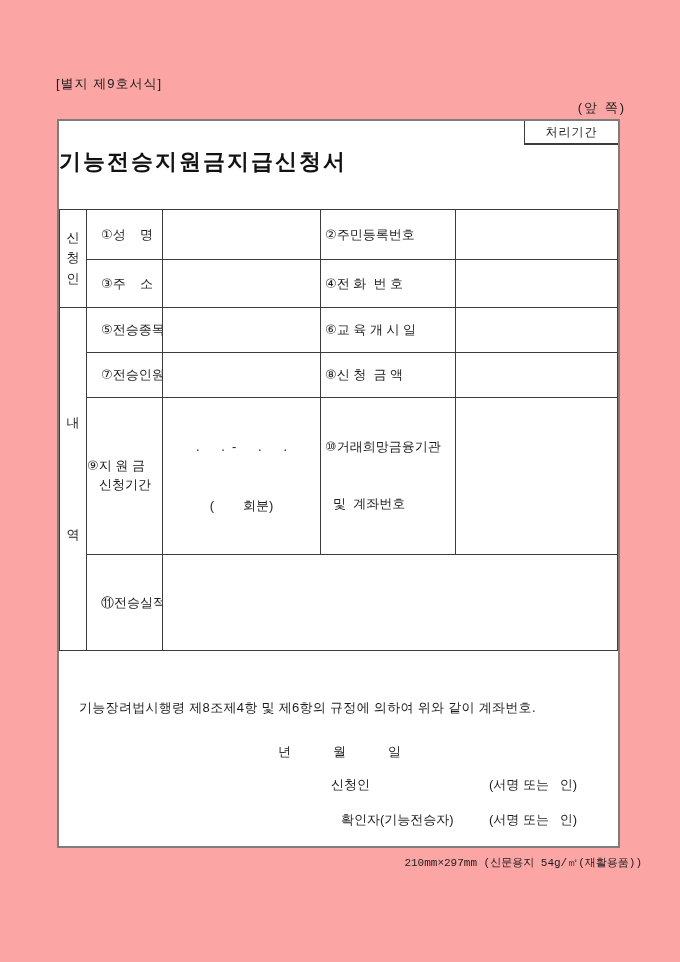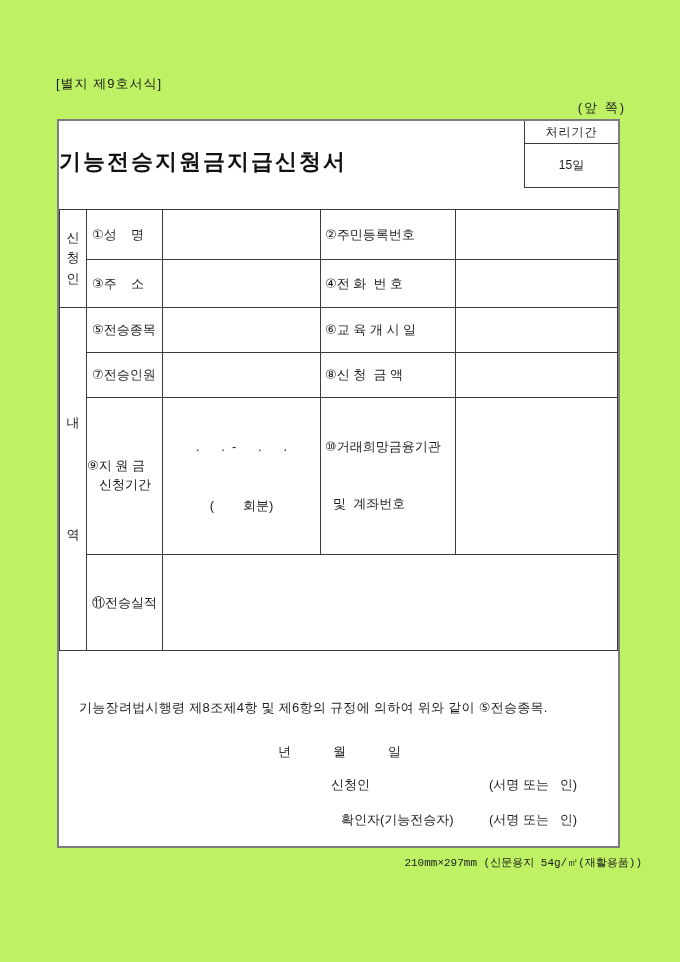"[별지 제9호서식]" .page { background: #bef264 -> #fca5a5 }
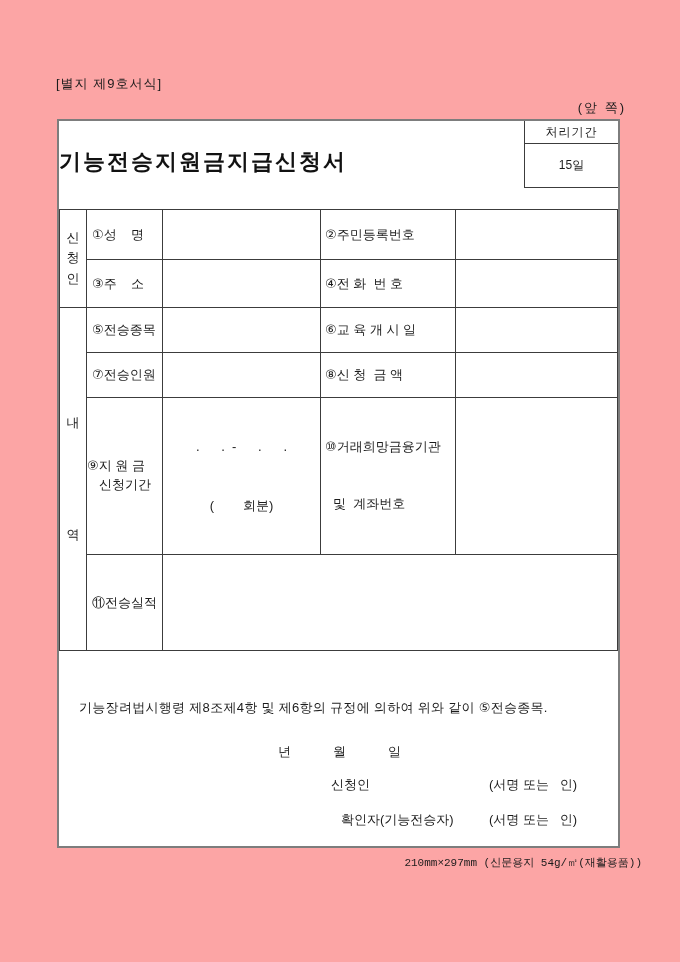"15일" div.processing-value { html: <div>15일</div> -> none }
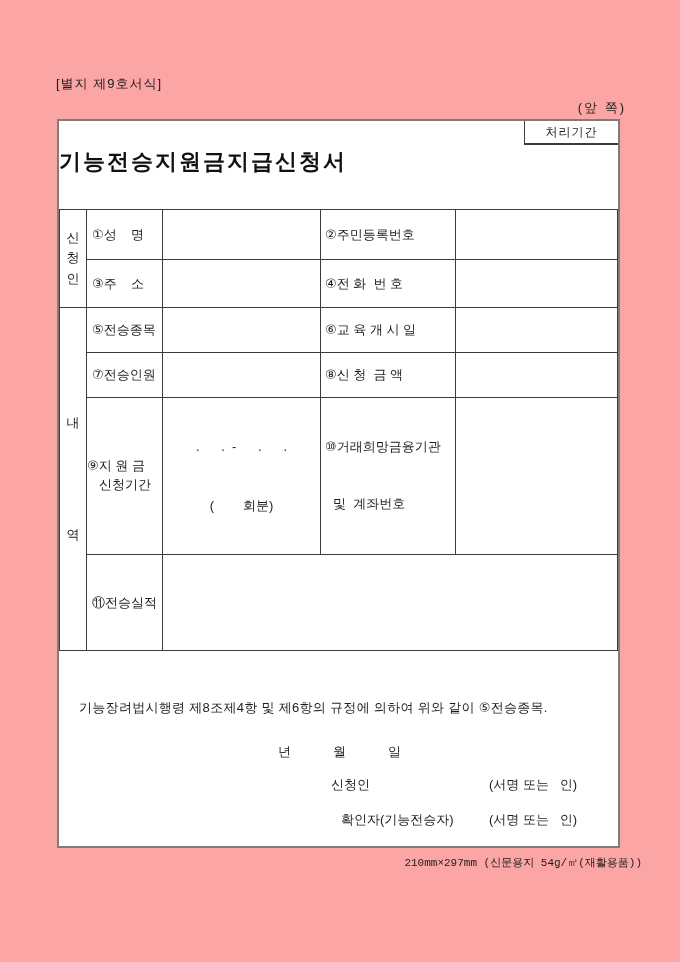"①성 명" .lbl { padding-left: 5px -> 14px }
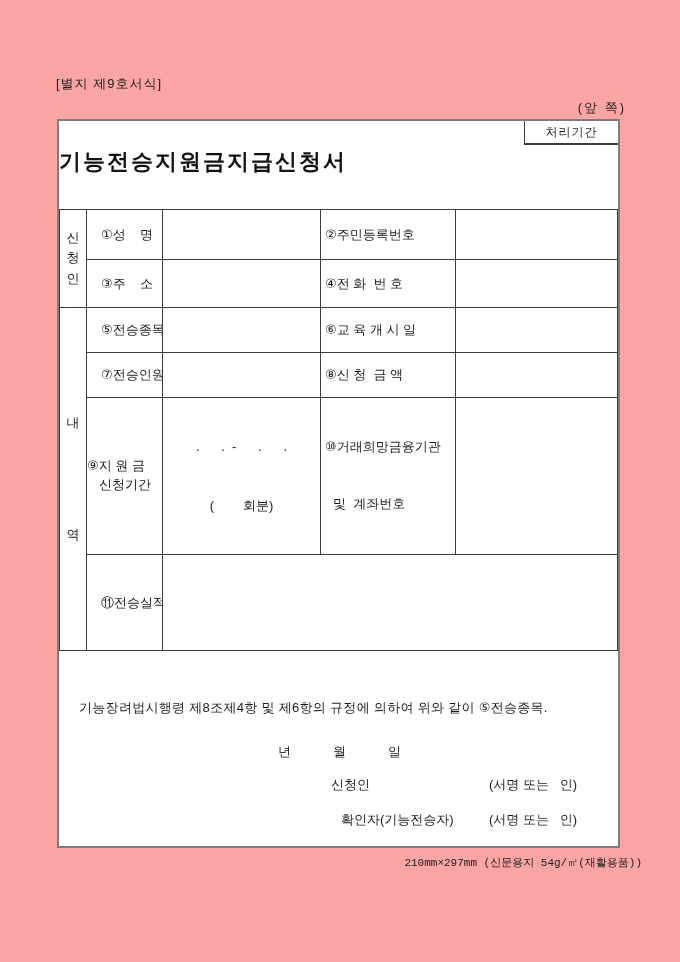"기능장려법시행령 제8조제4항 및 제6항의 규정에" div.declaration { text: ⑤전승종목 -> 계좌번호 }
